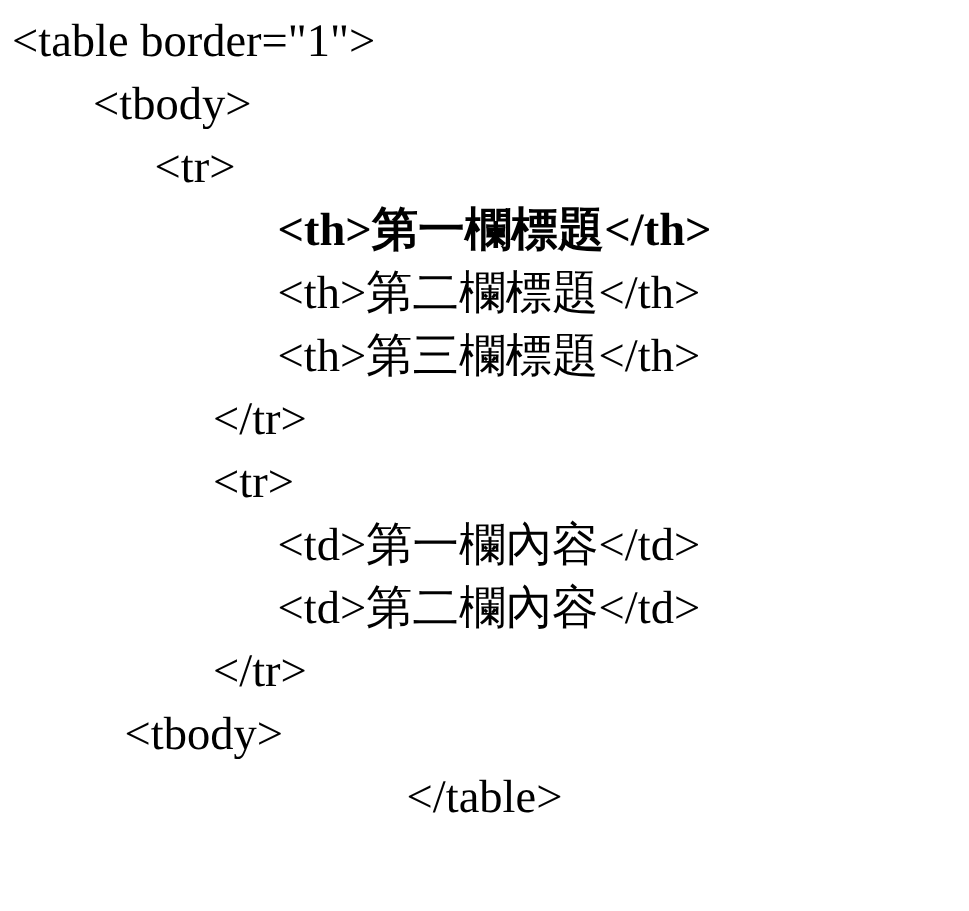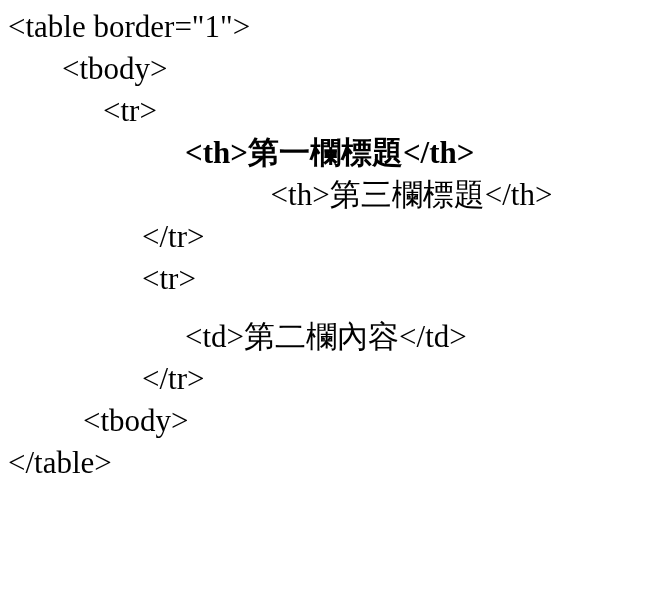"<th>第二欄標題</th>" div.code-line { html: none -> <div>&lt;th&gt;第二欄標題&lt;/th&gt;</div> }
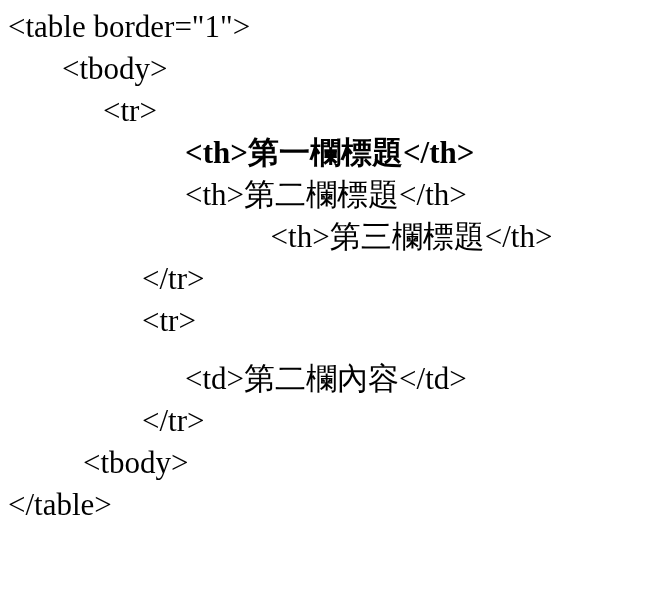"<th>第三欄標題</th>" div.code-line { text-align: center -> none }
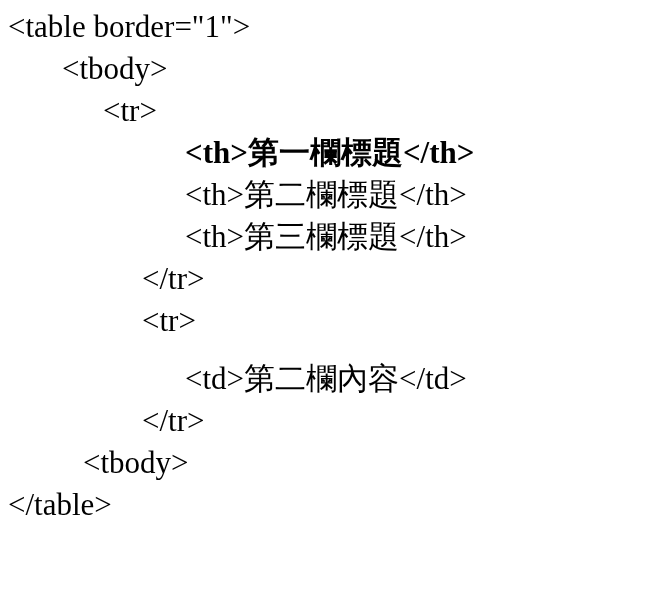"<td>第一欄內容</td>" div.code-line { html: none -> <div>&lt;td&gt;第一欄內容&lt;/td&gt;</div> }
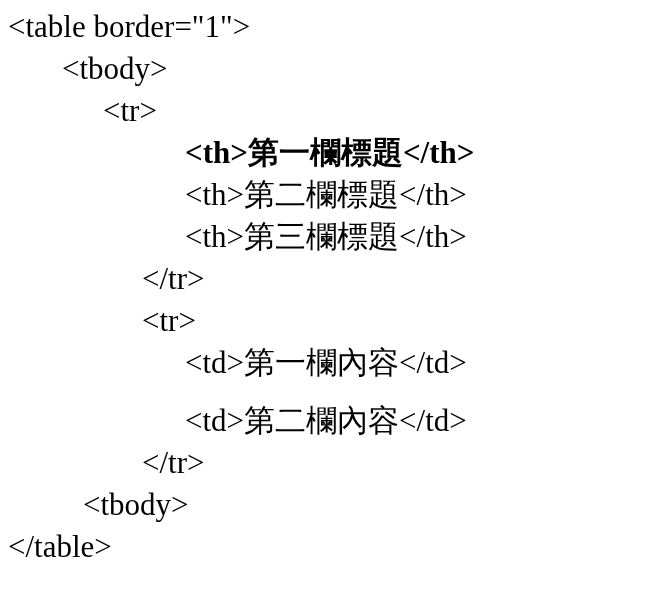"<td>第二欄內容</td>" div.code-line { margin-top: 16px -> none }
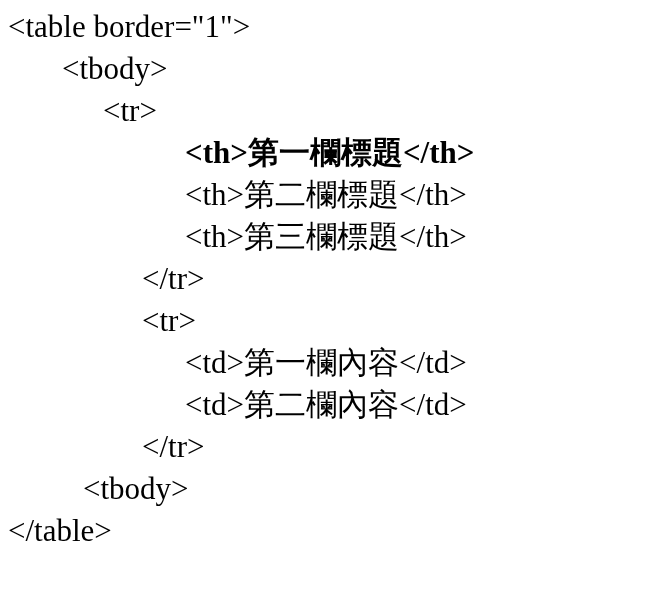"</table>" div.code-line { text-align: none -> center }
